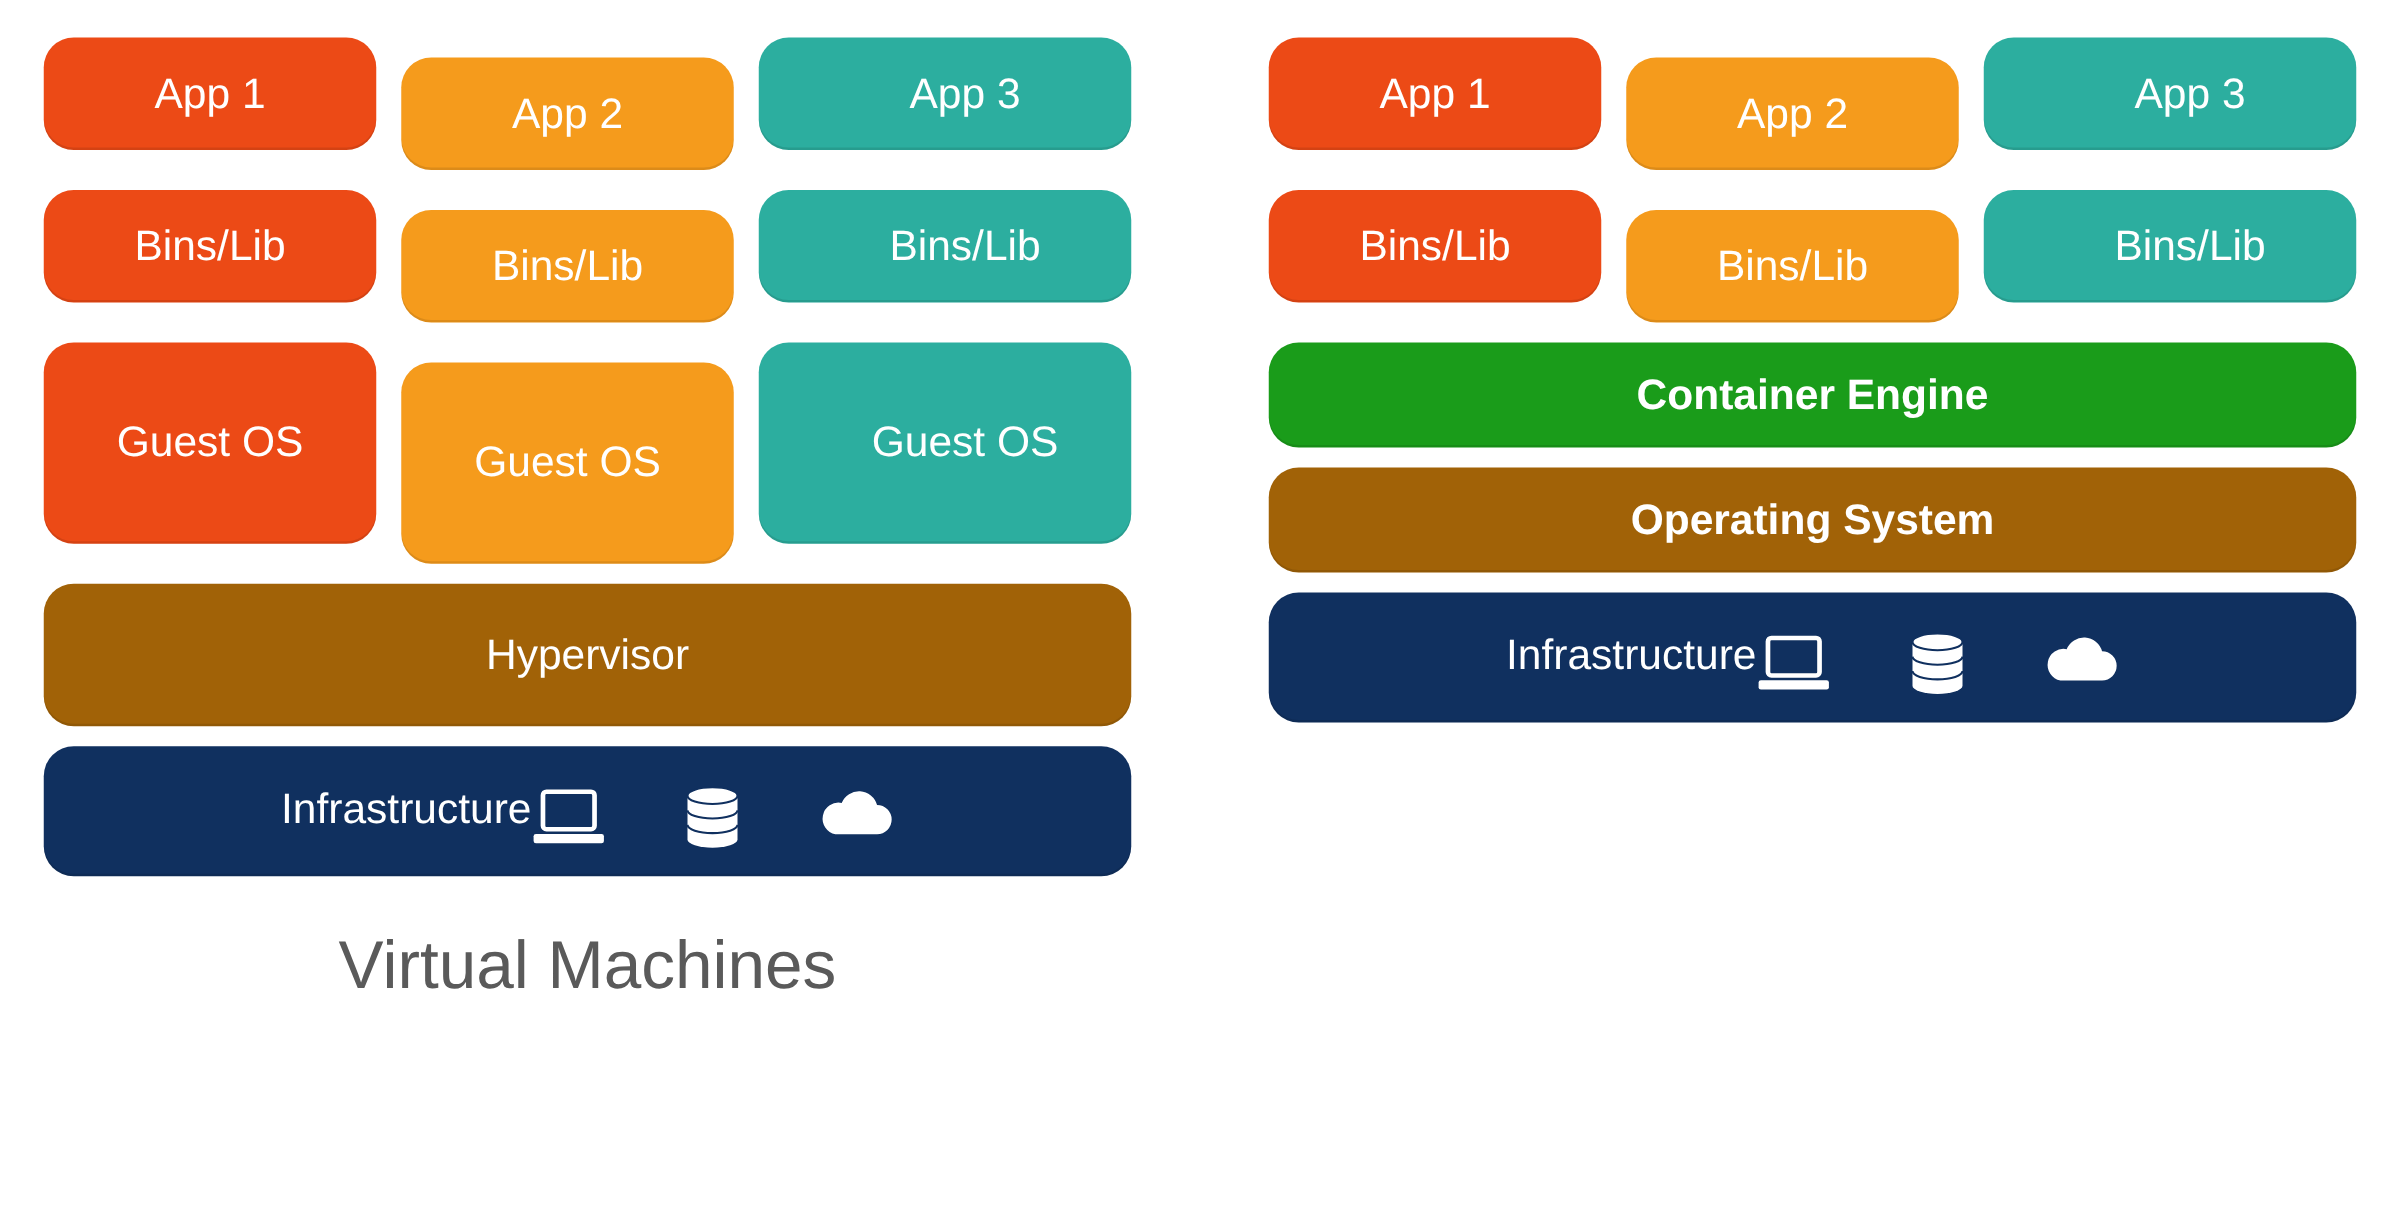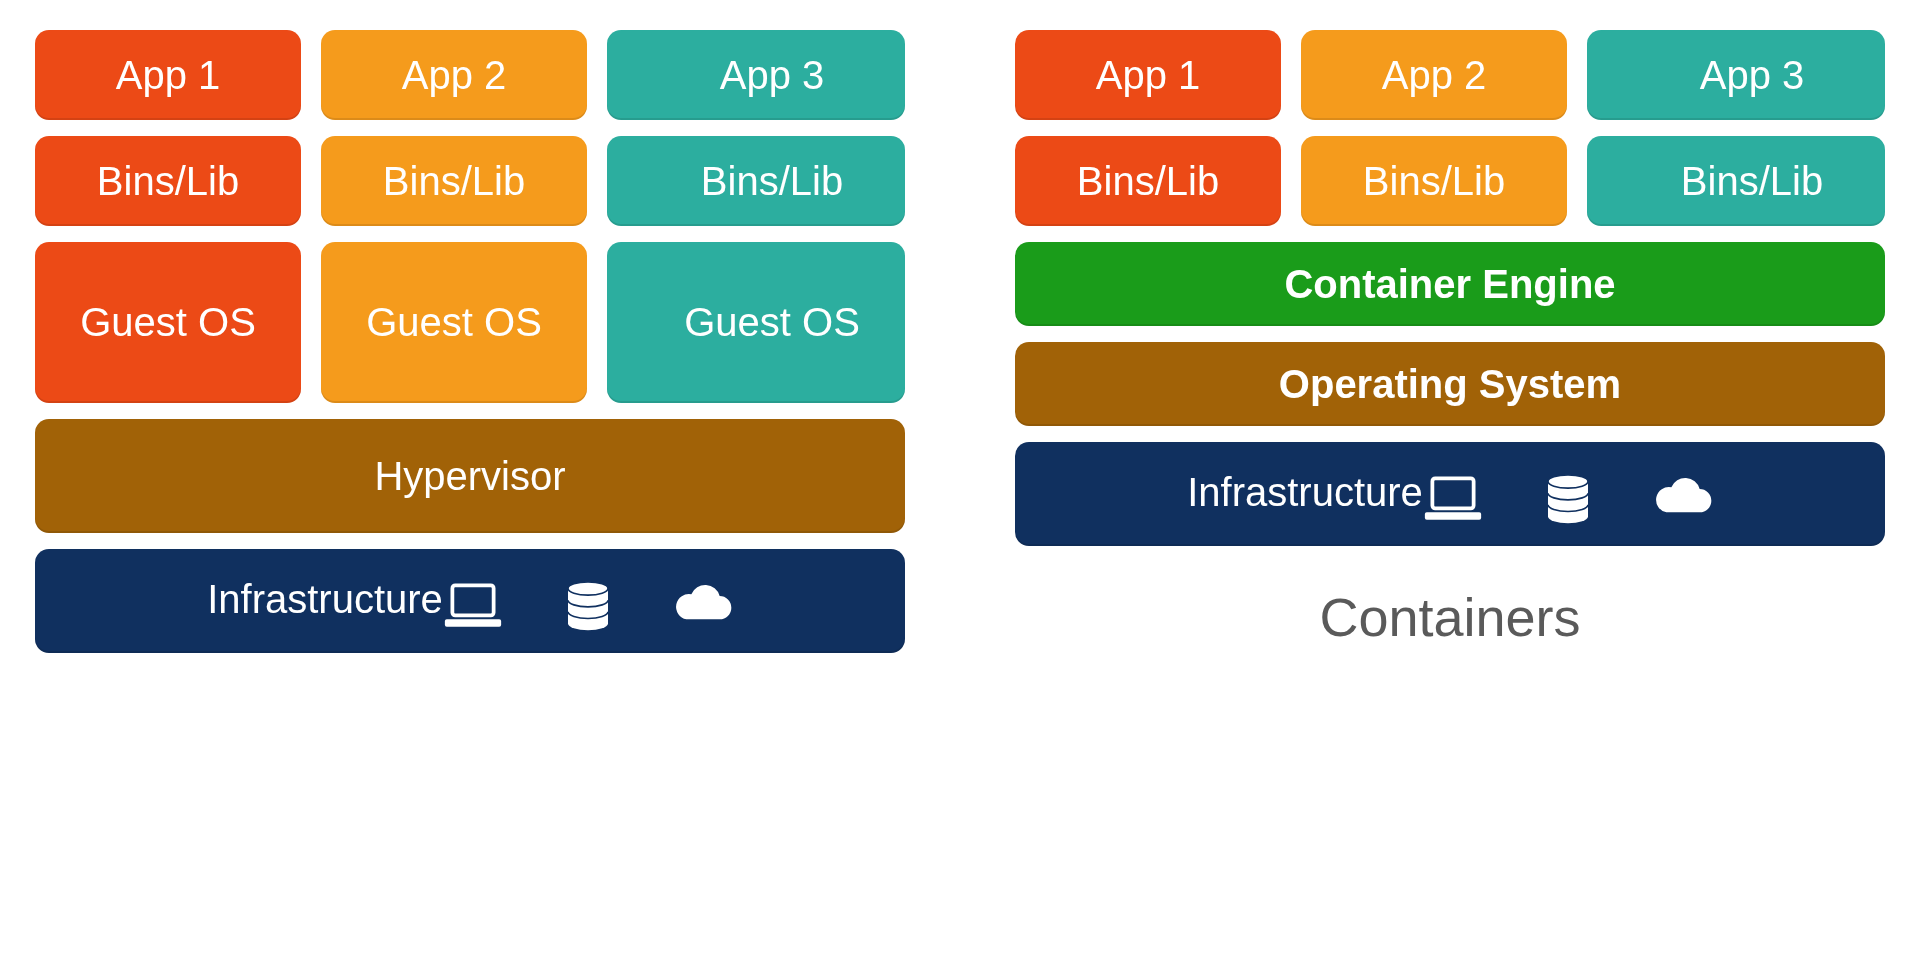"App 1" .box { border-radius: 14px -> 24px; font-size: 40px -> 34px }
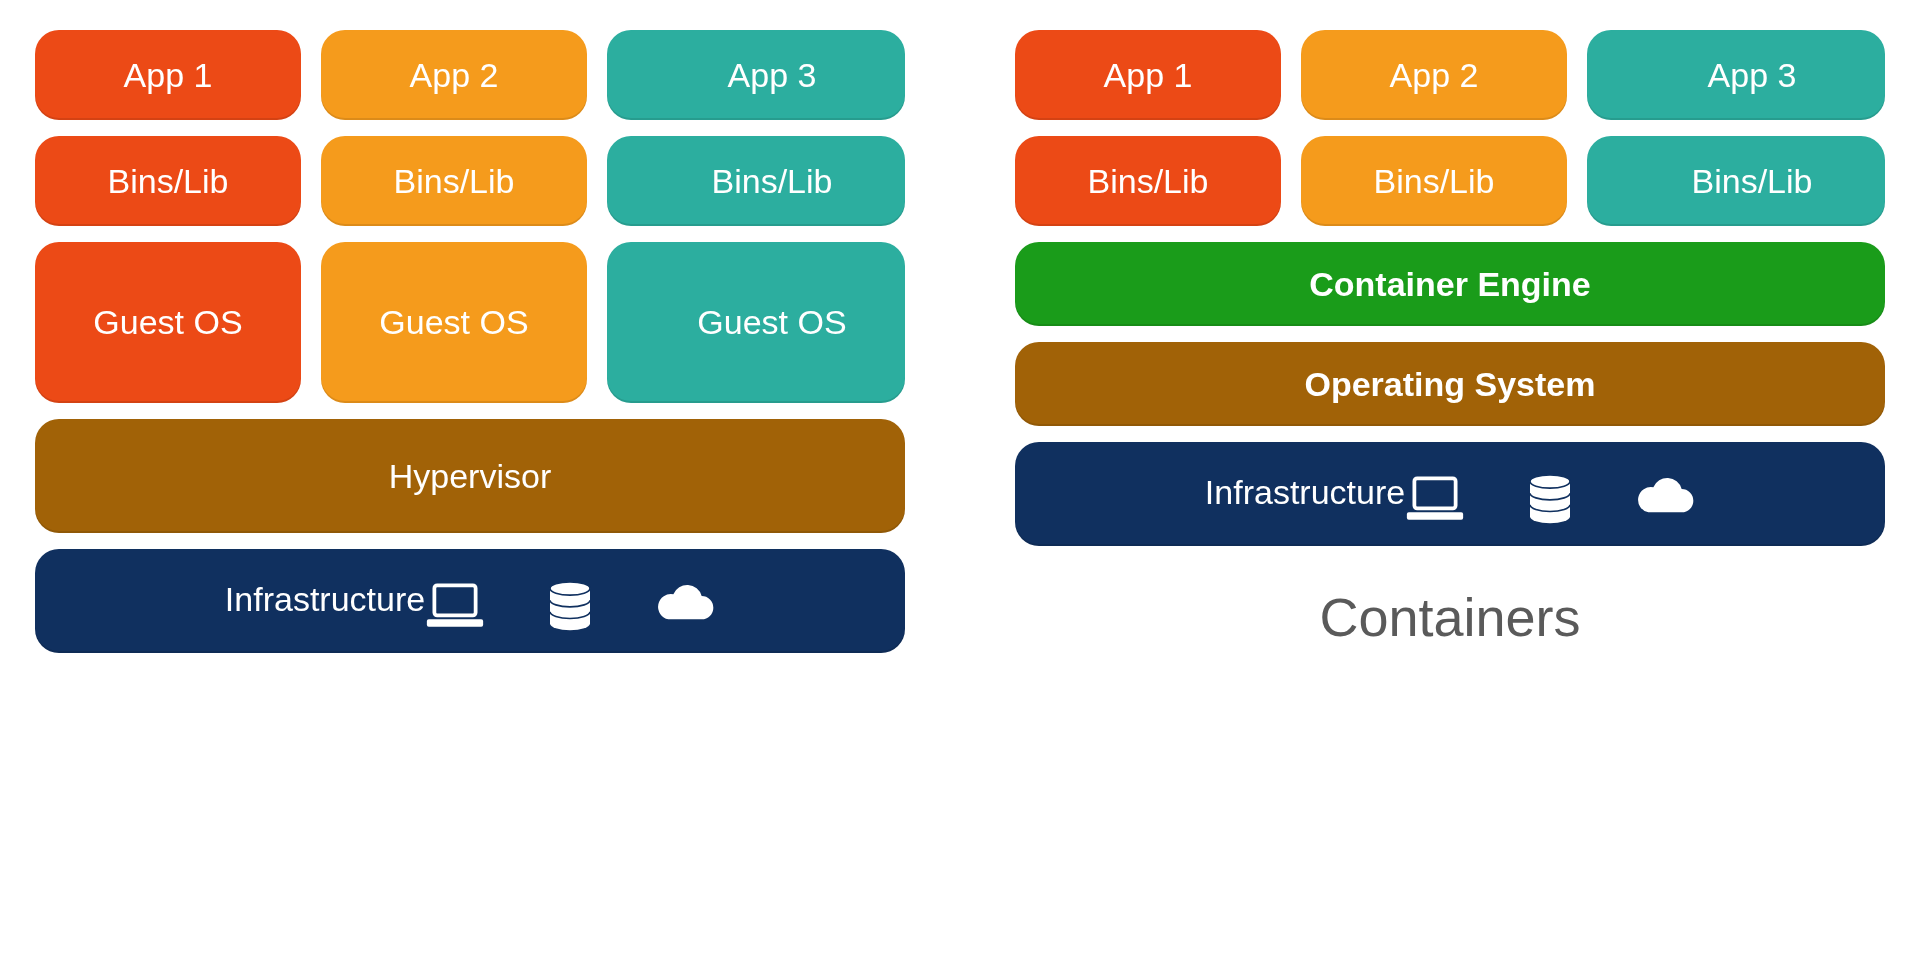"App 2" .c-orange { margin-top: none -> 16px }
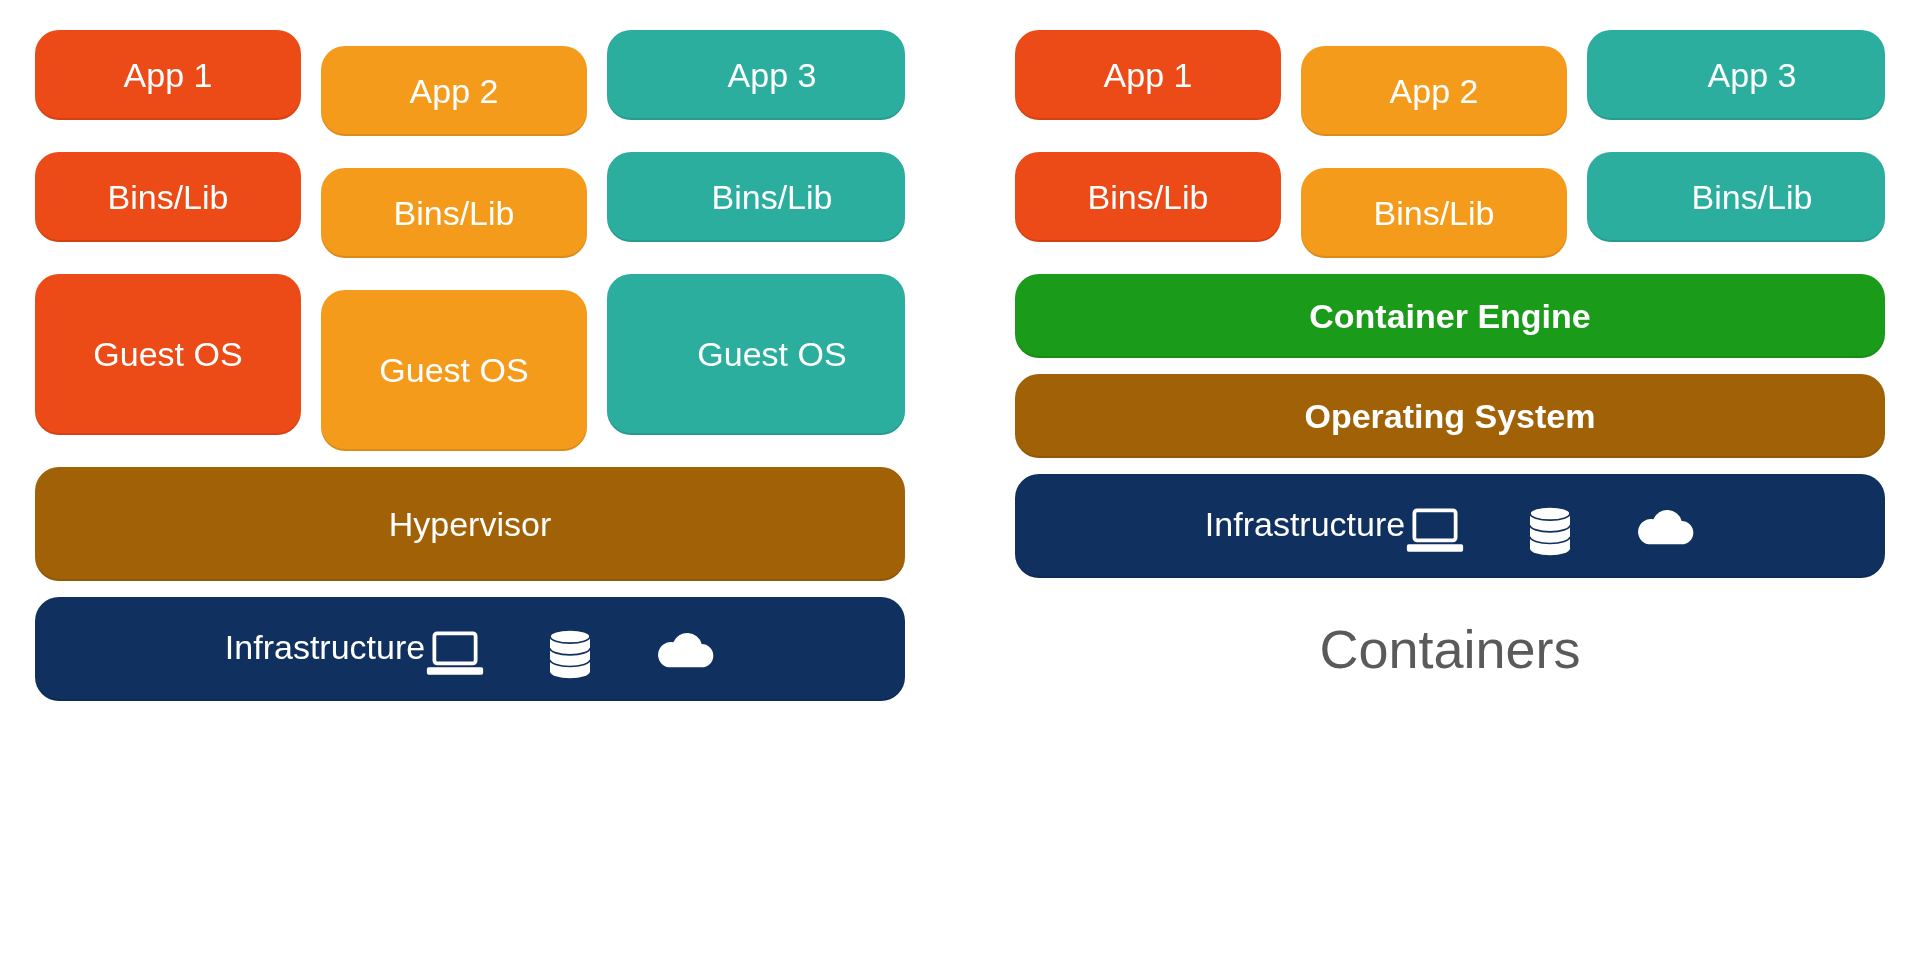"Containers" div.title { html: <div>Containers</div> -> none }
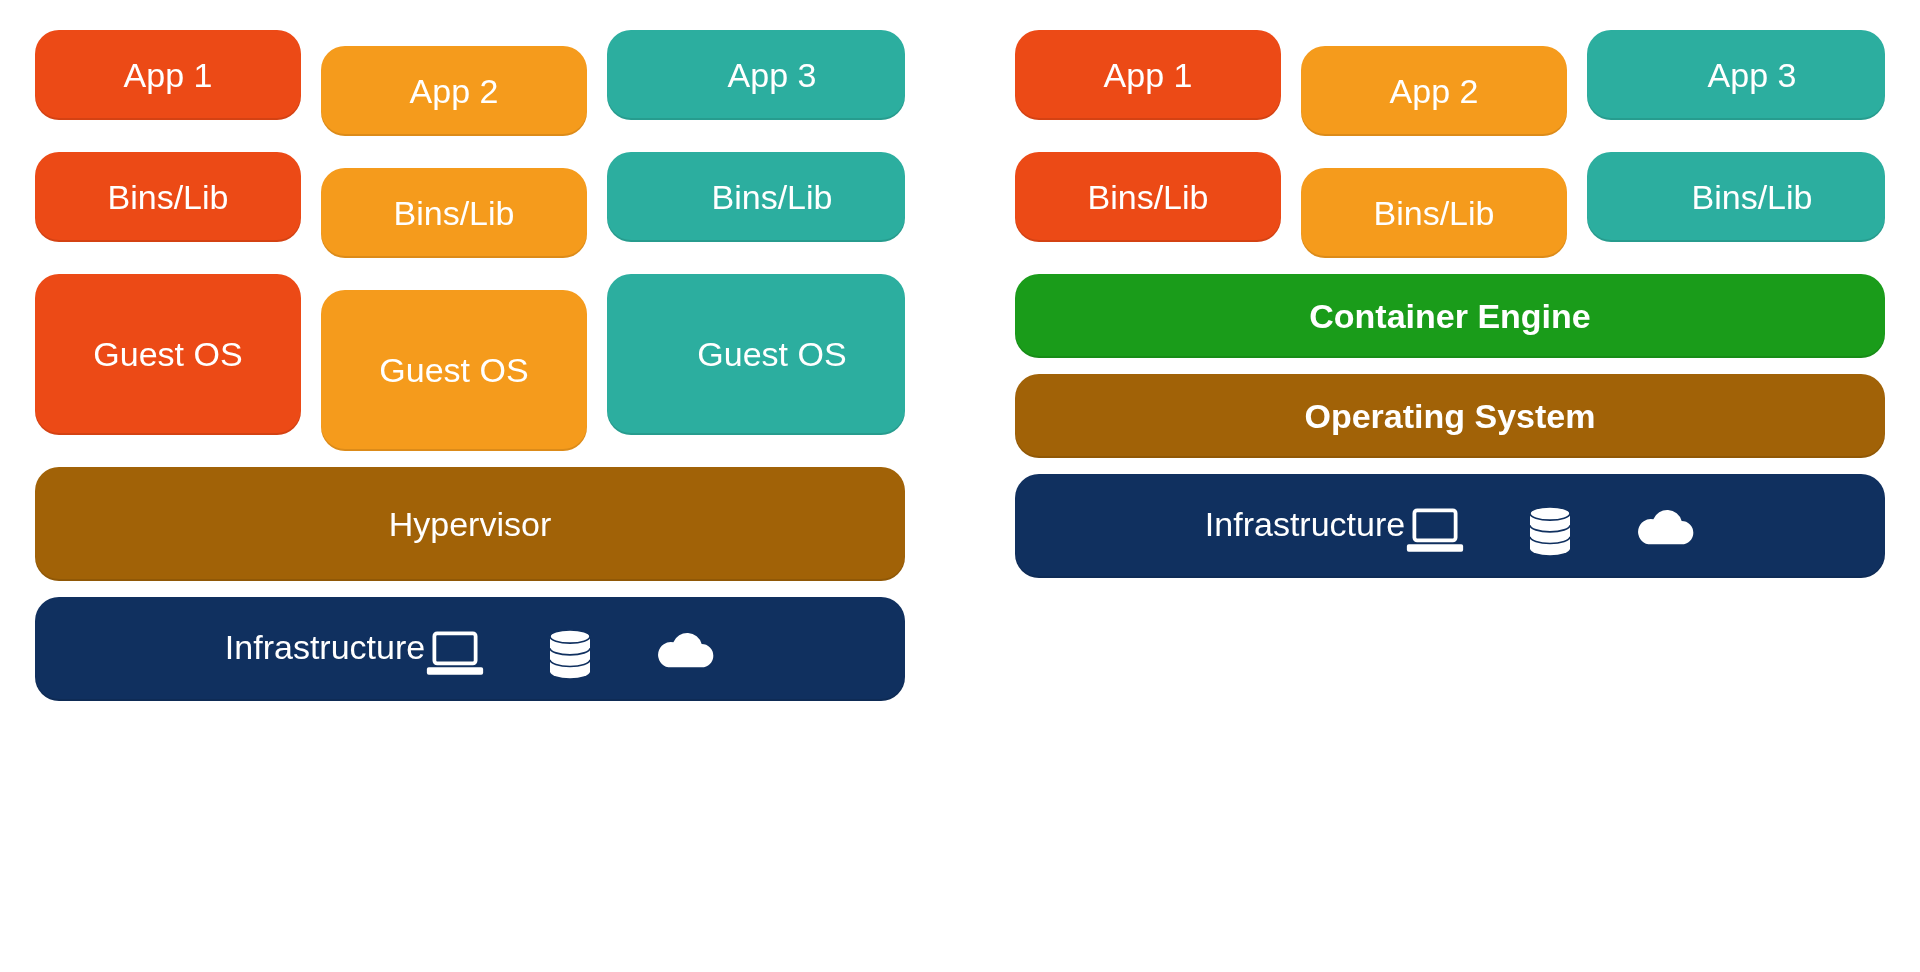"Virtual Machines" div.title { html: none -> <div>Virtual Machines</div> }
